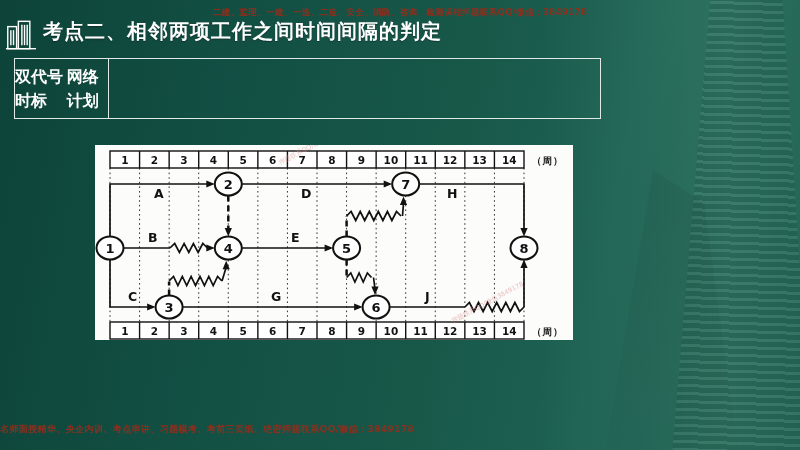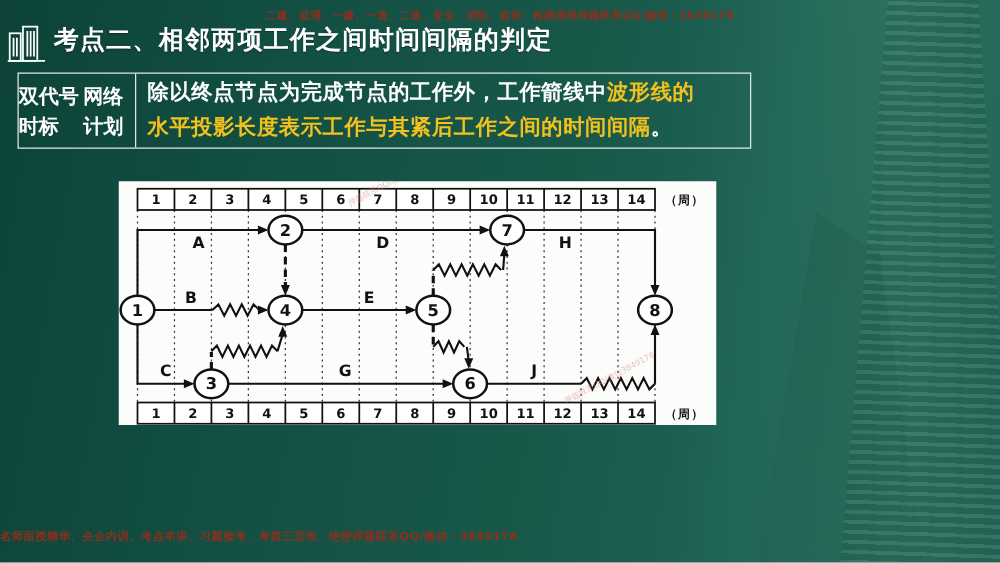"除以终点节点为完成节点的工作外，工作箭线中波形线的" div.def-cell { html: <div> <div><span>除以终点节点为完成节点的工作外，工作箭线中</span><span>波形线的</span></div> <div><span>水平投影长度表示工作与其紧后工作之间的时间间隔</span><span>。</span></div> </div> -> none }
